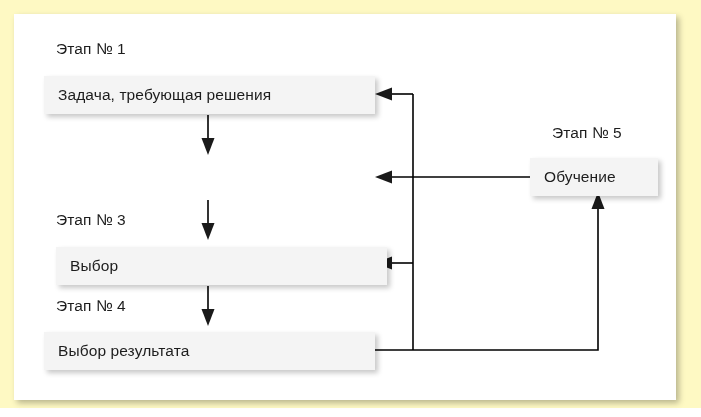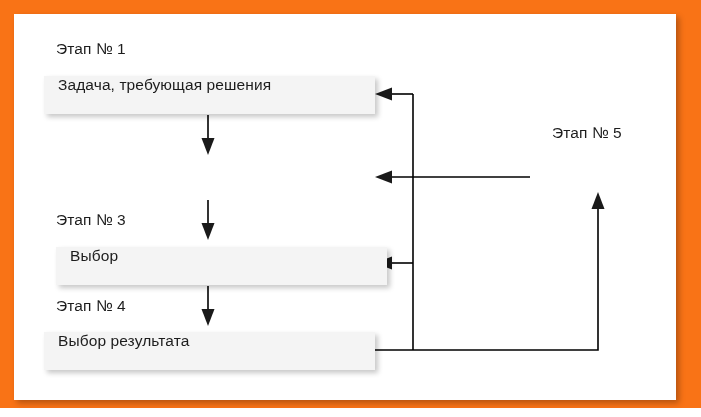"Этап № 1" #canvas { background: #f97316 -> #fef9c3 }
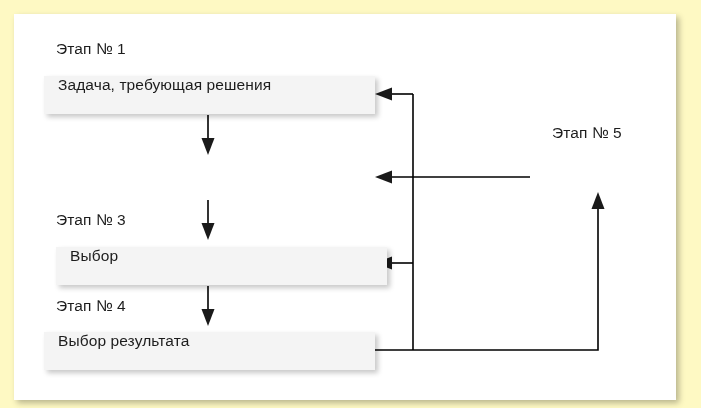"Задача, требующая решения" .proc-box { align-items: none -> center }
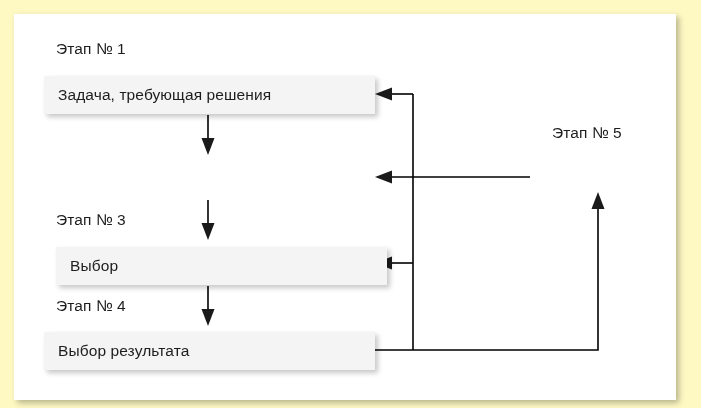"Обучение" div.proc-box { html: none -> <div> <span>Обучение</span> </div> }
